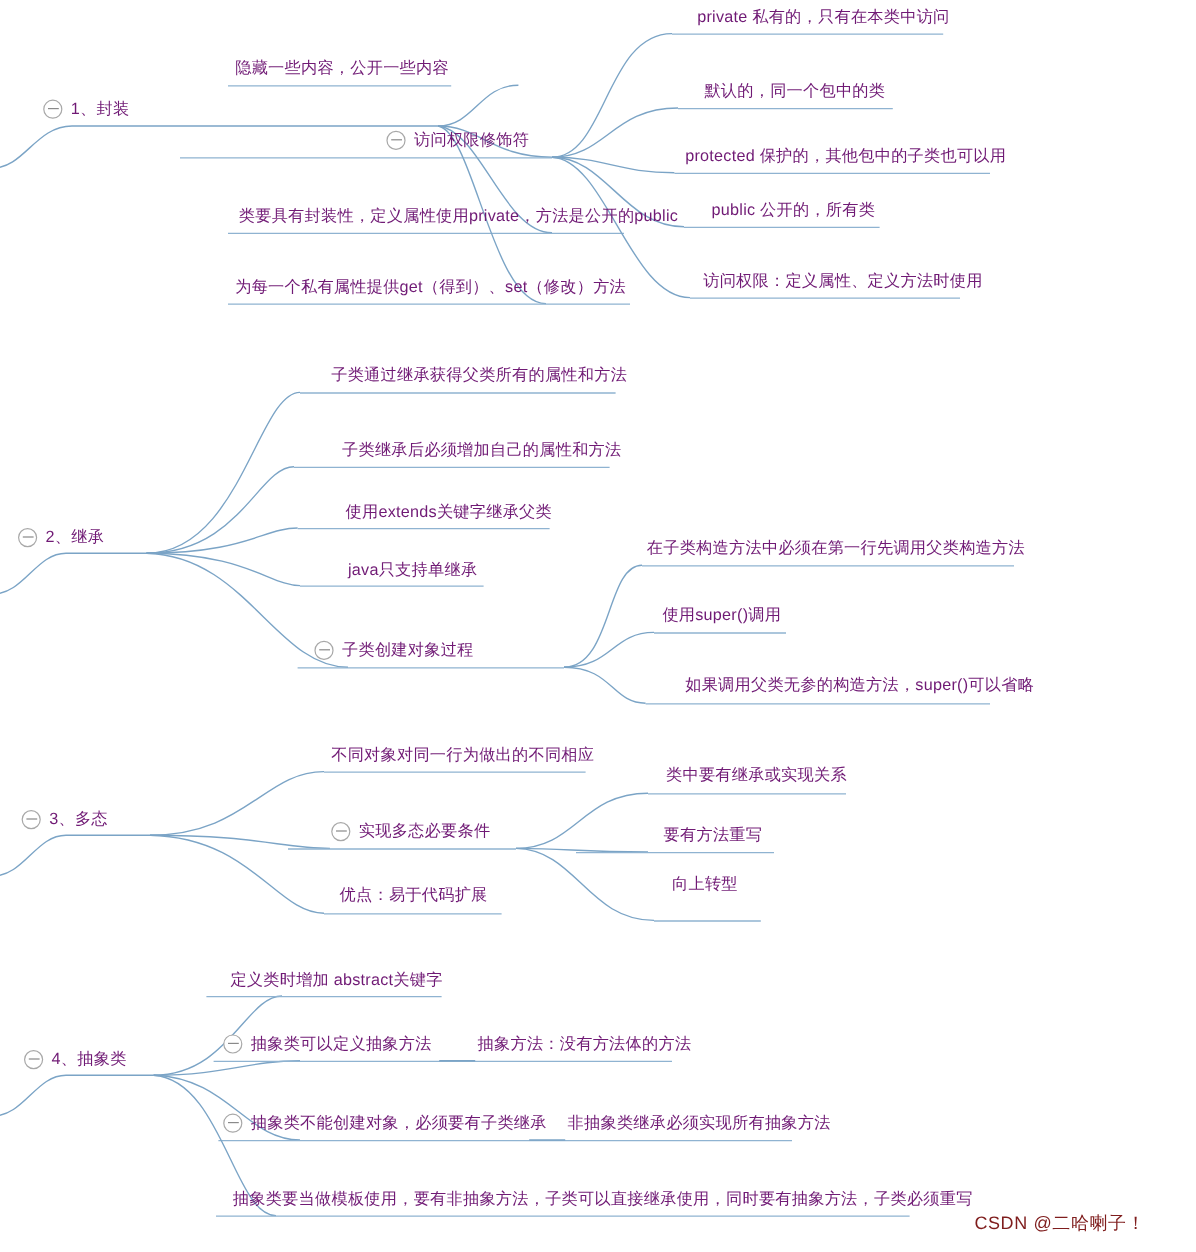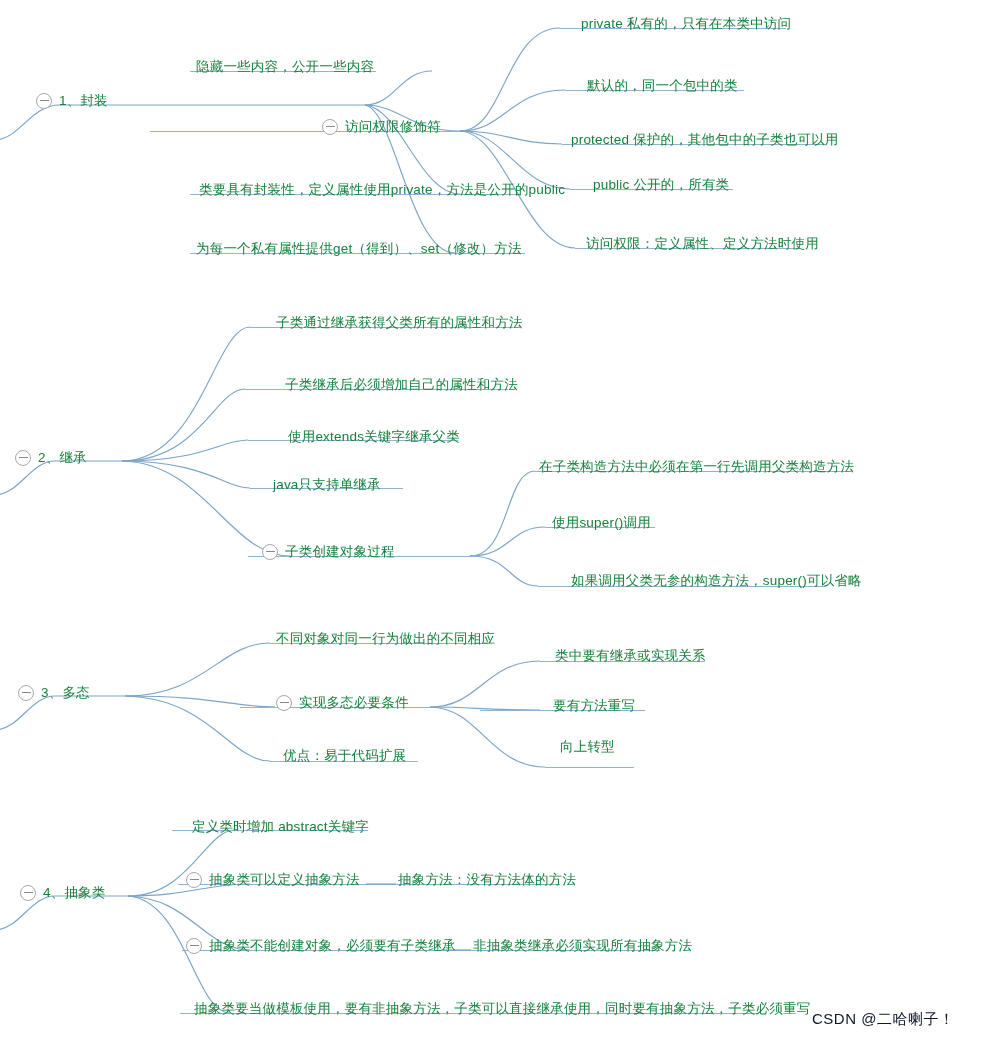"private 私有的，只有在本类中访问" .node { color: #15803d -> #701a75; margin-top: 10px -> none }
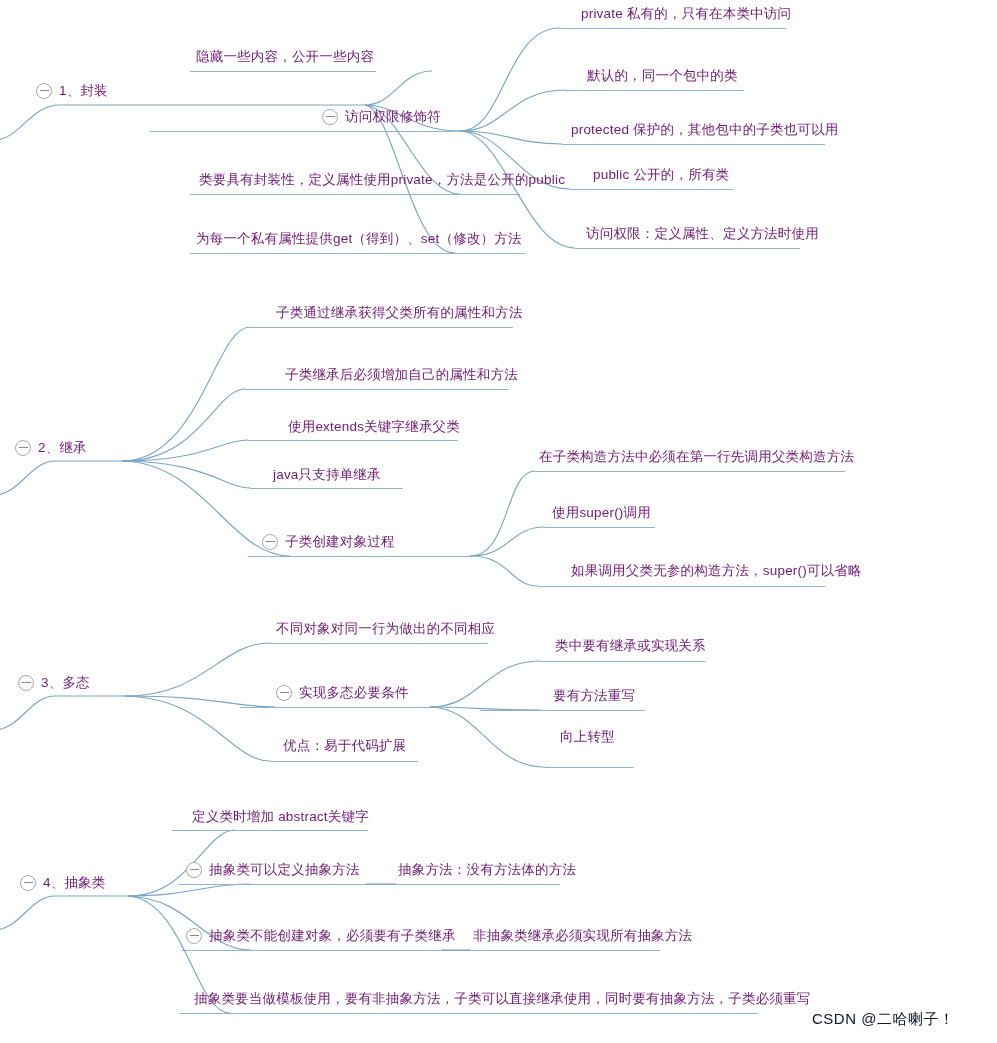"java只支持单继承" div.node { left: 273px -> 290px }
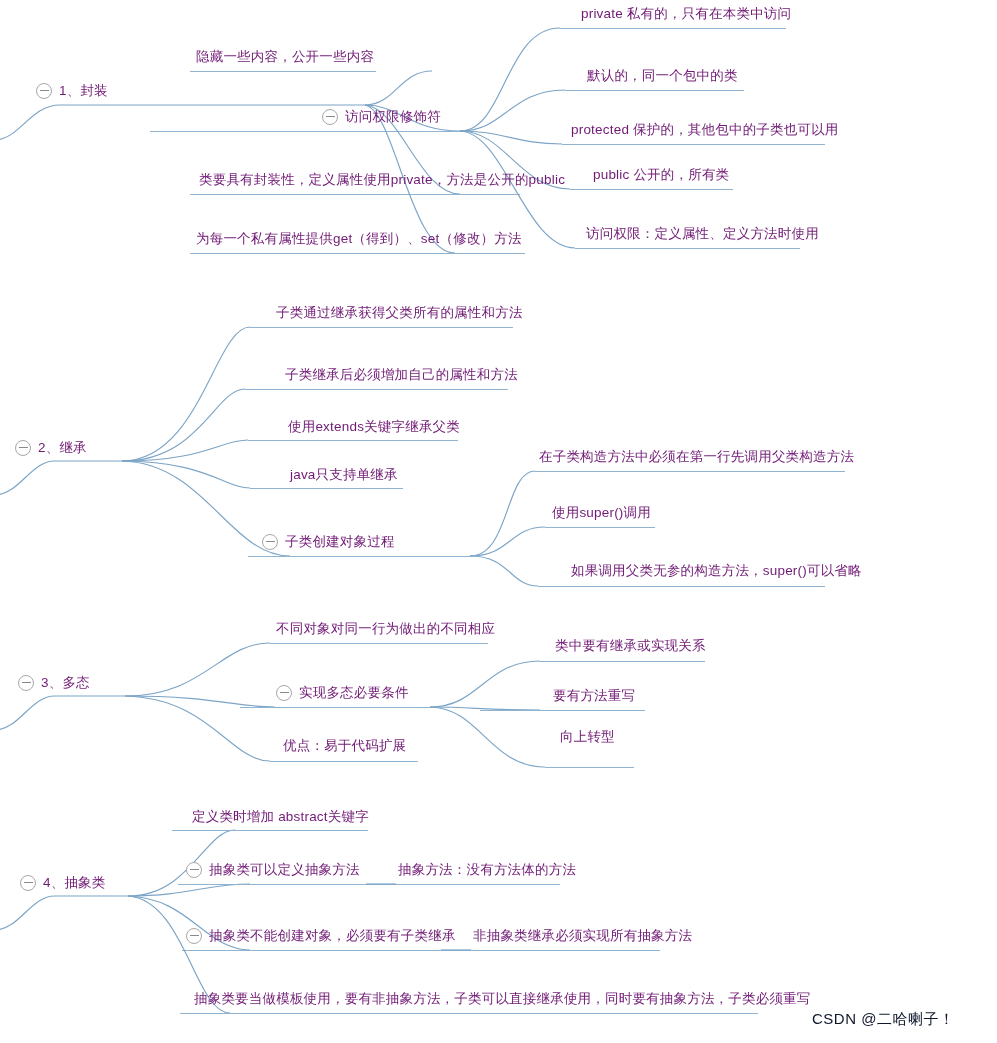"CSDN @二哈喇子！" .watermark { color: #0f172a -> #7f1d1d }
